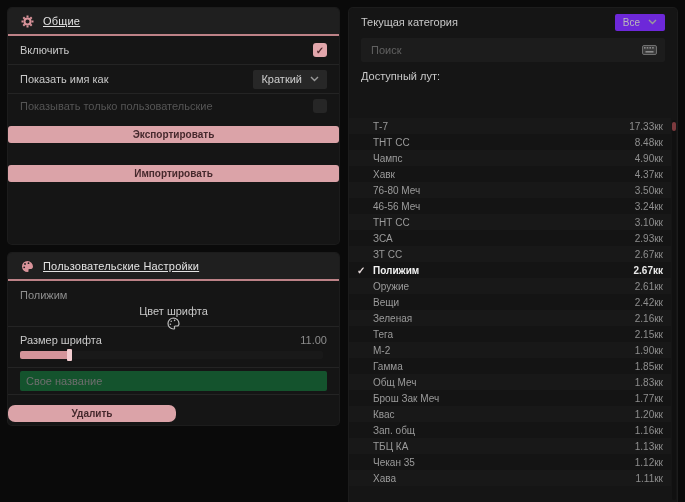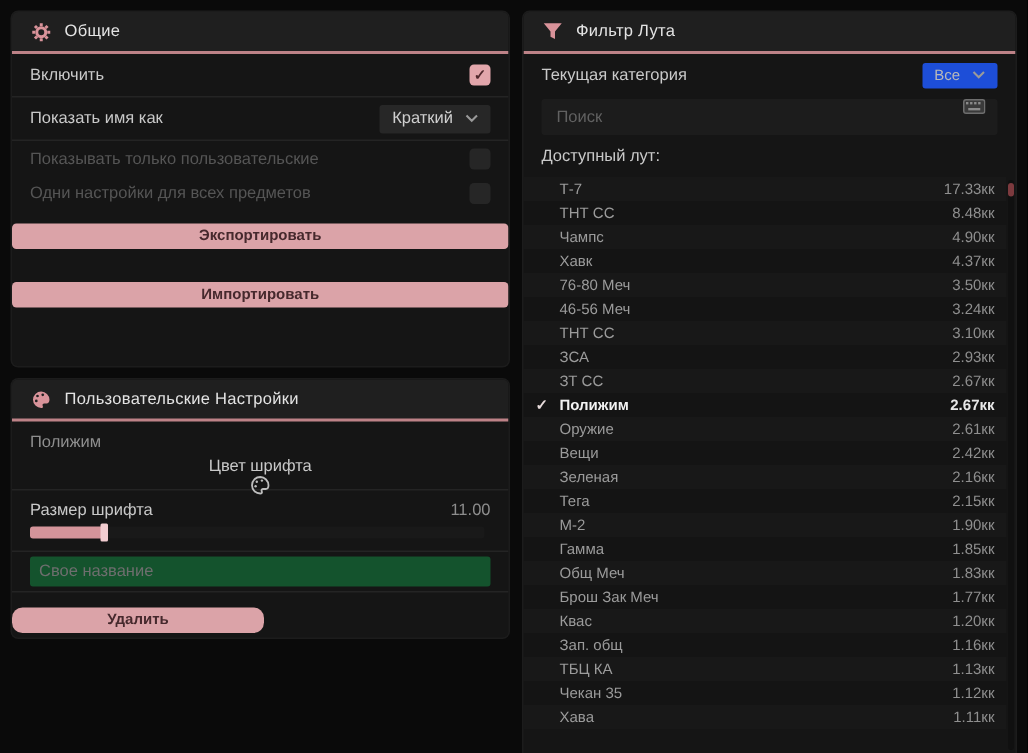"Общие" .panel-title { text-decoration: none -> underline }
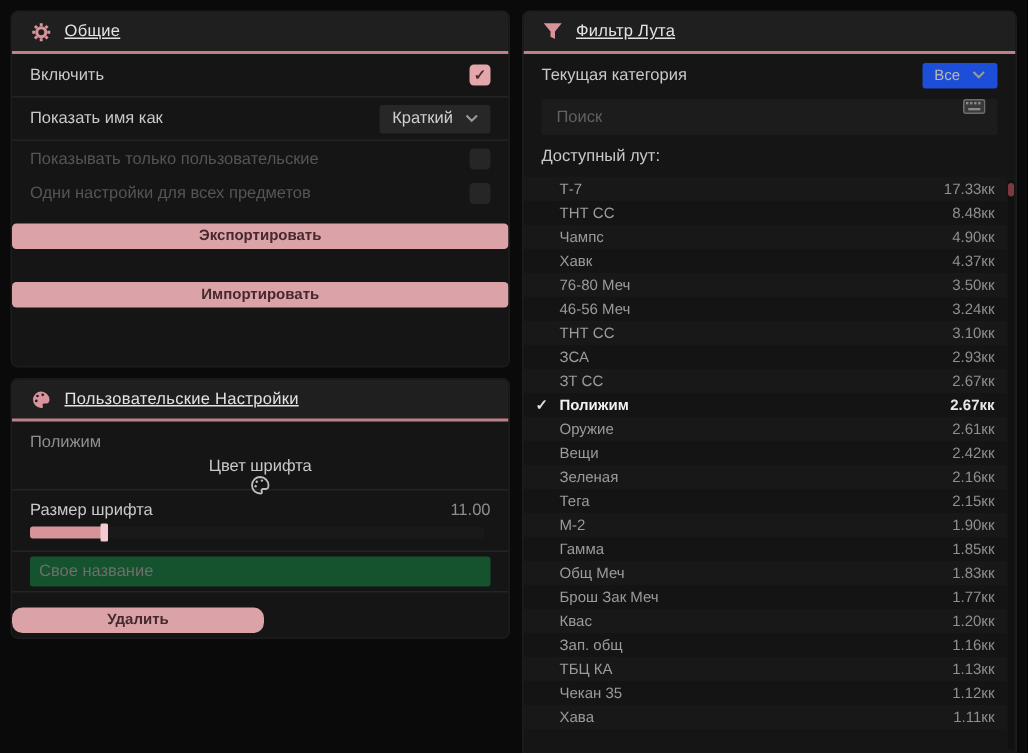"Фильтр Лута" div.panel-header { html: <div> <span> <svg> <path></path> </svg> </span> <span>Фильтр Лута</span> </div> -> none }
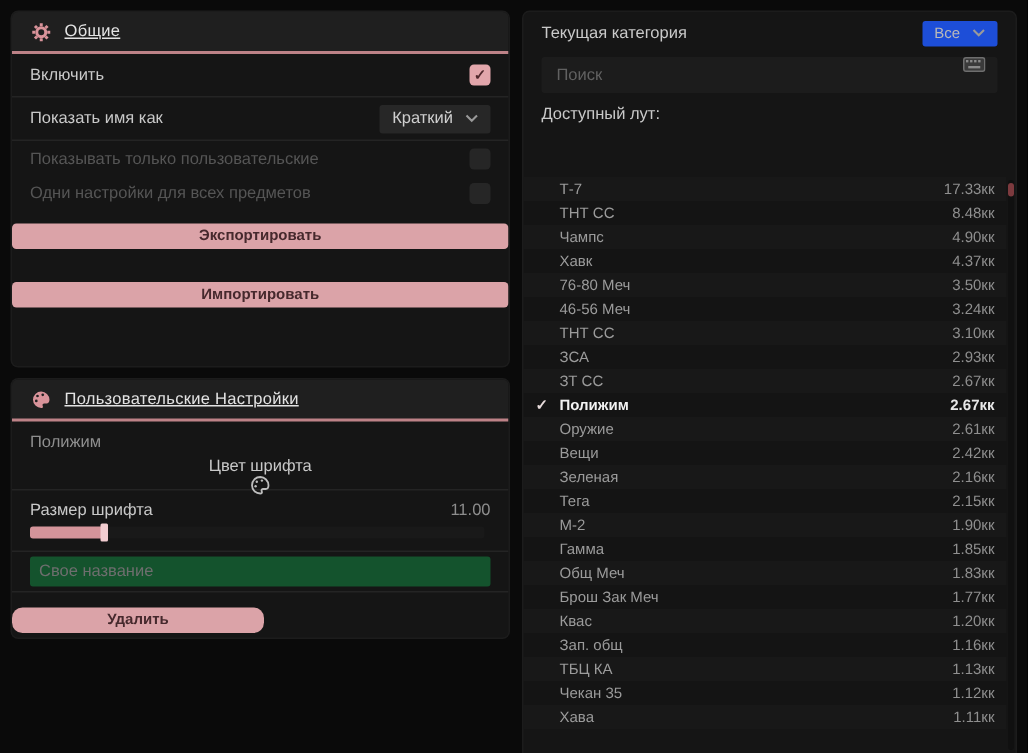"Все" .combo.small { background: #1d4ed8 -> #6d28d9 }
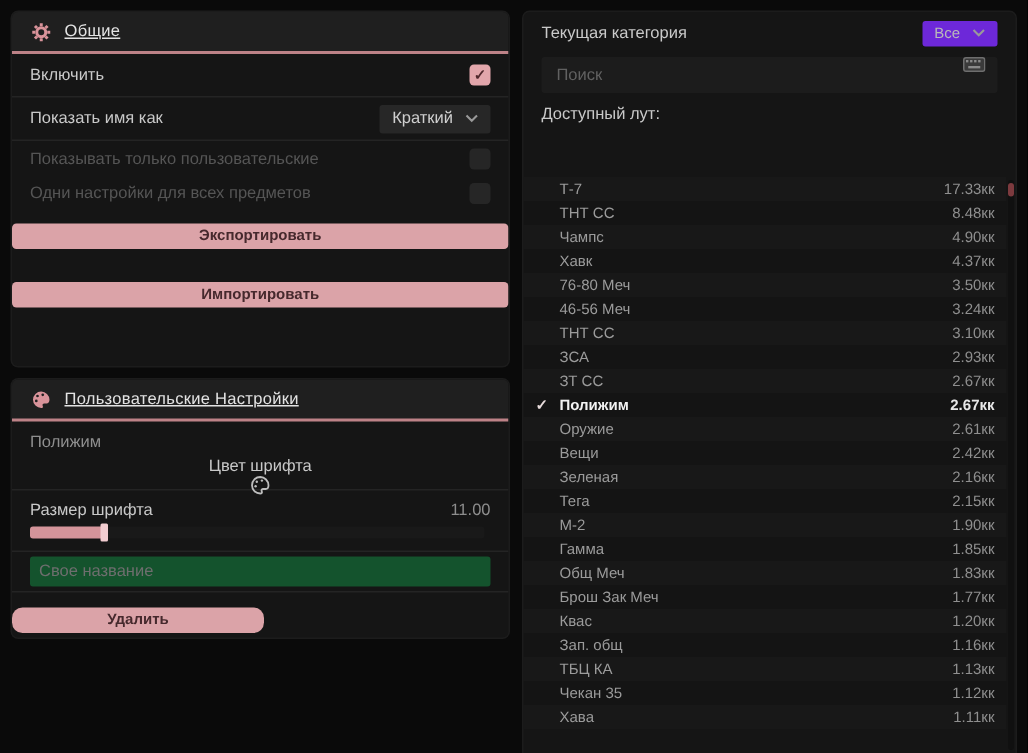"Поиск" .search-box { align-items: none -> center }
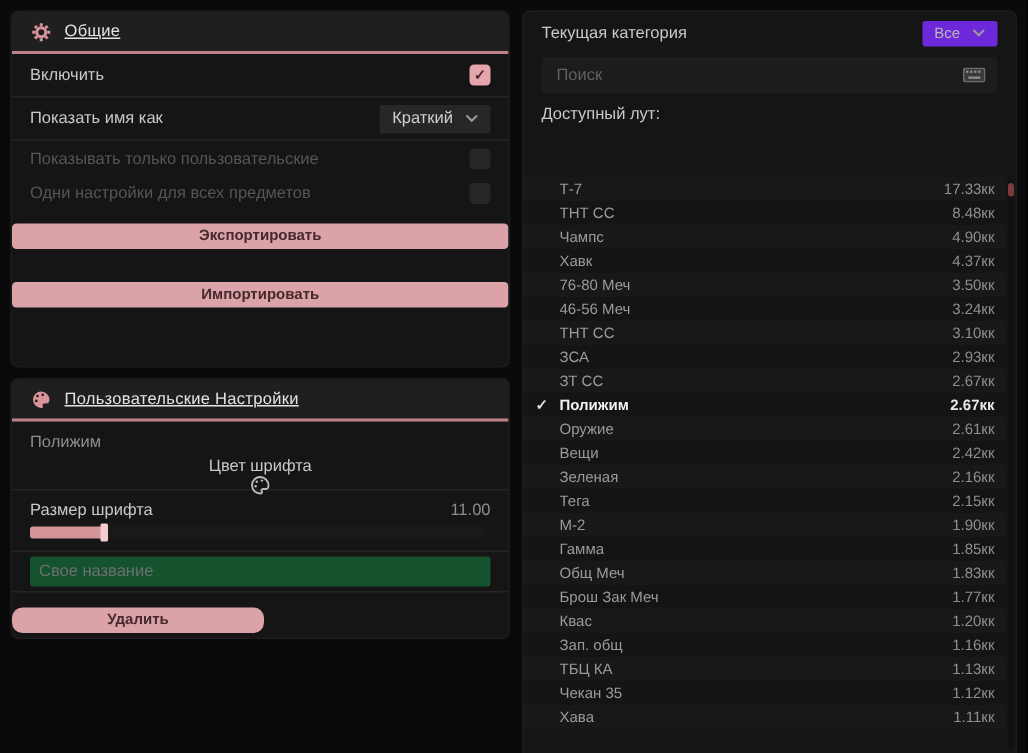"Одни настройки для всех предметов" div.row { html: <div> <span>Одни настройки для всех предметов</span> <span>✓</span> </div> -> none }
